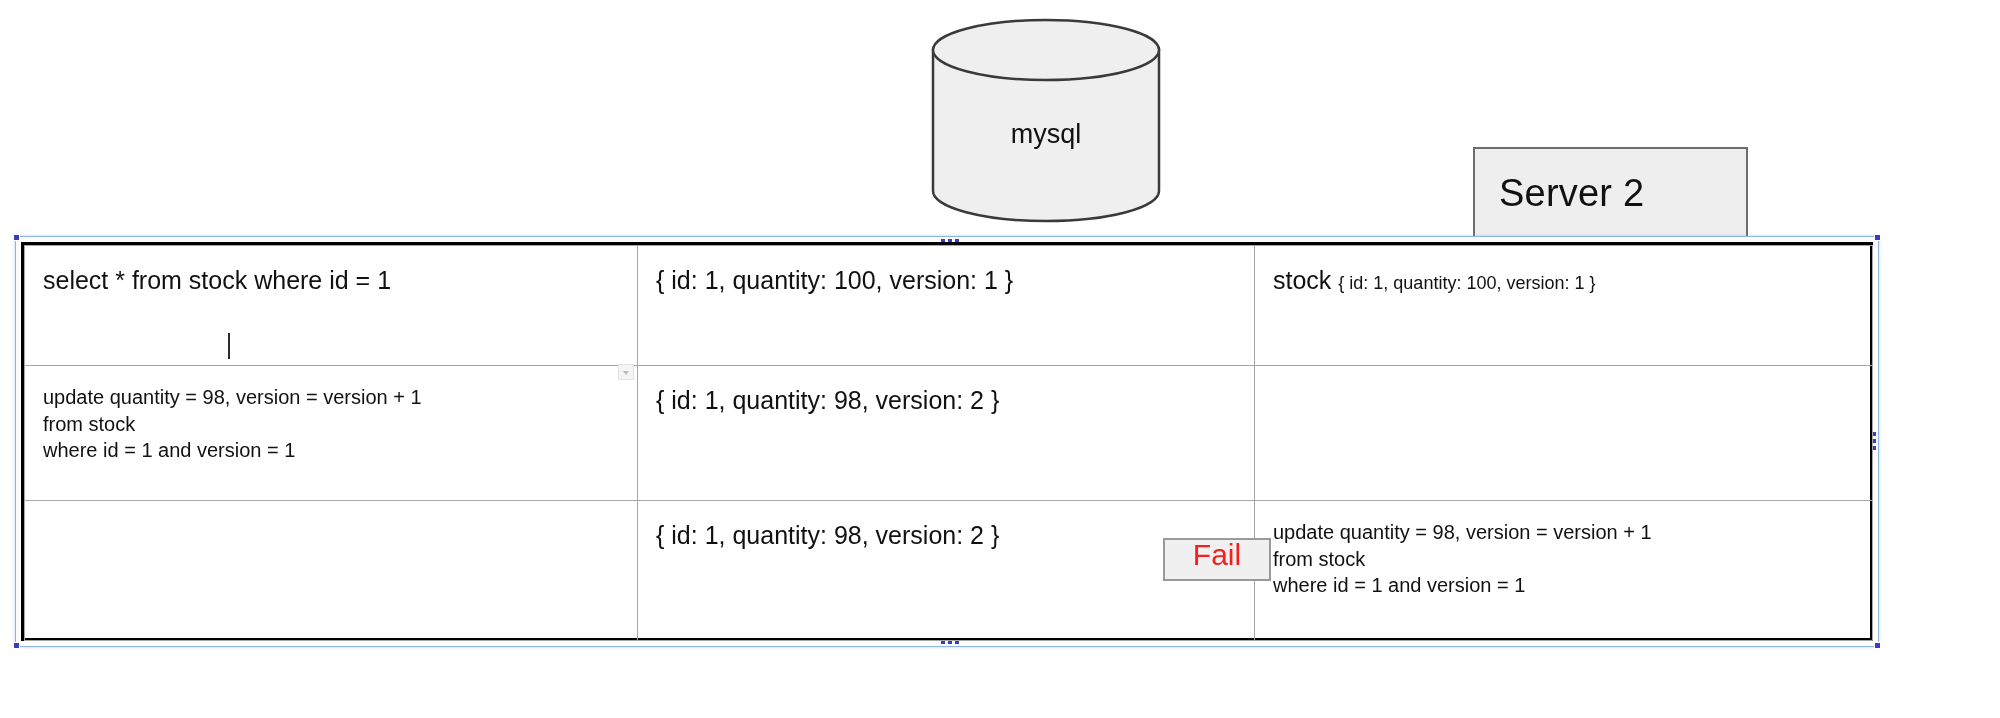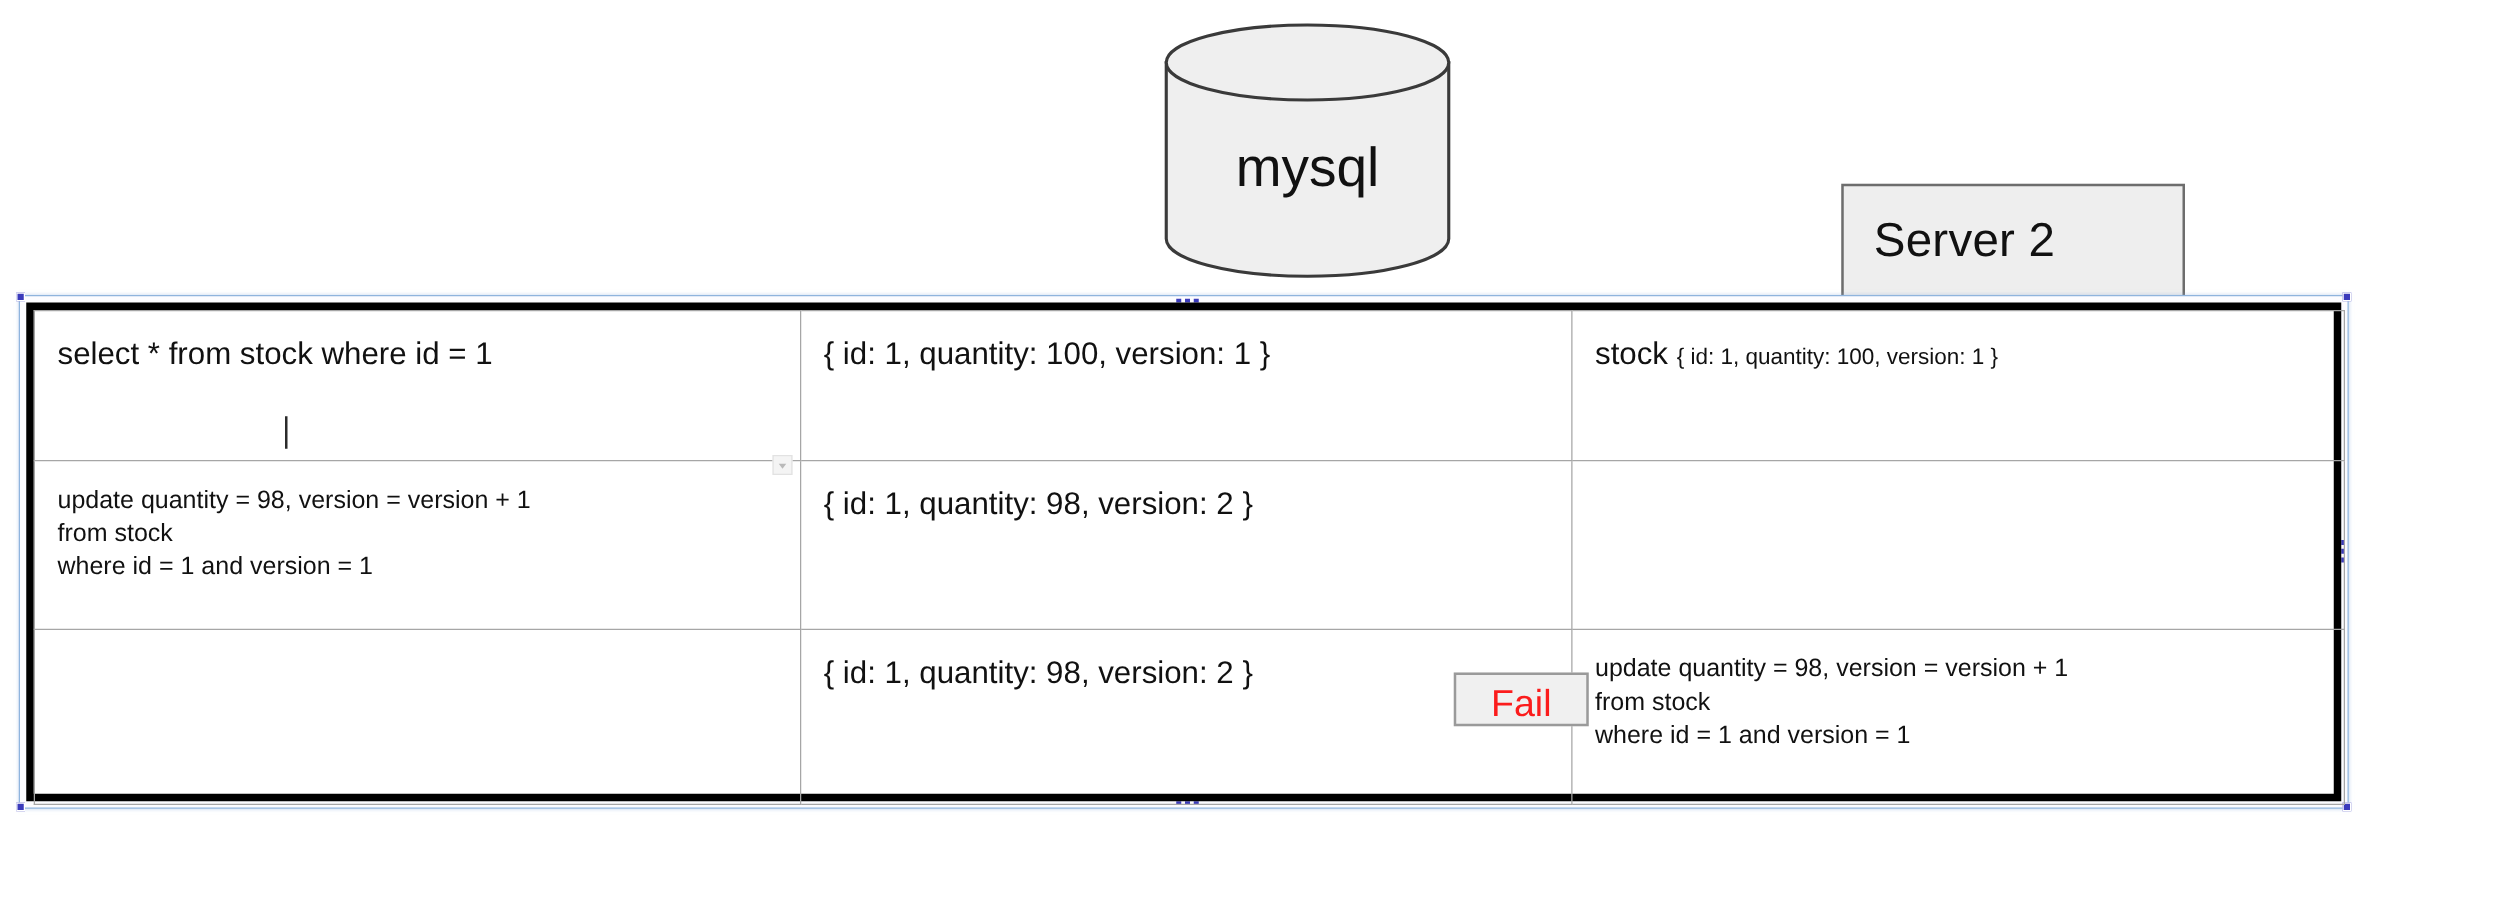"mysql" #db-cylinder .db-label { font-size: 44px -> 27px }
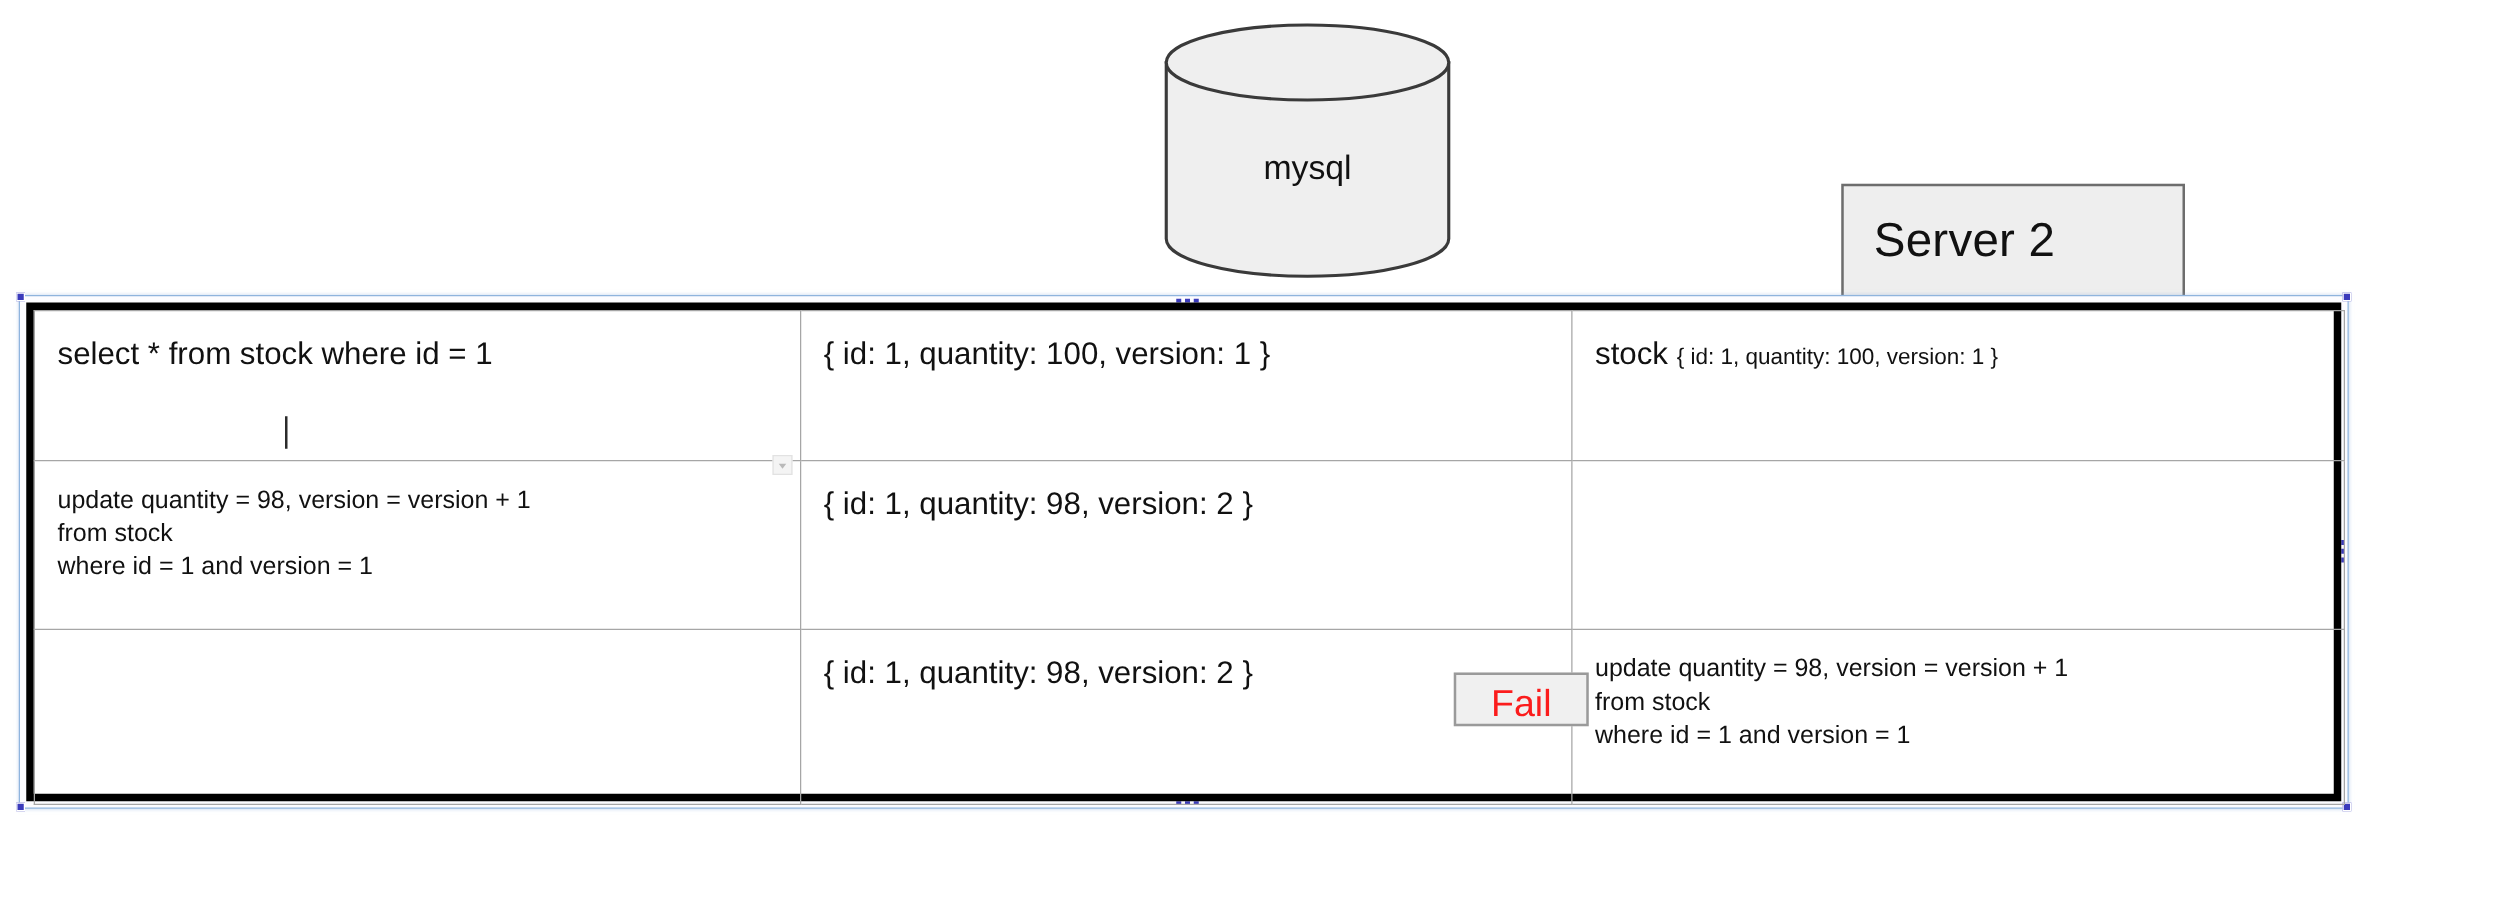"select * from stock where" #seq-table { border: 6px solid #000000 -> 3px solid #000000 }
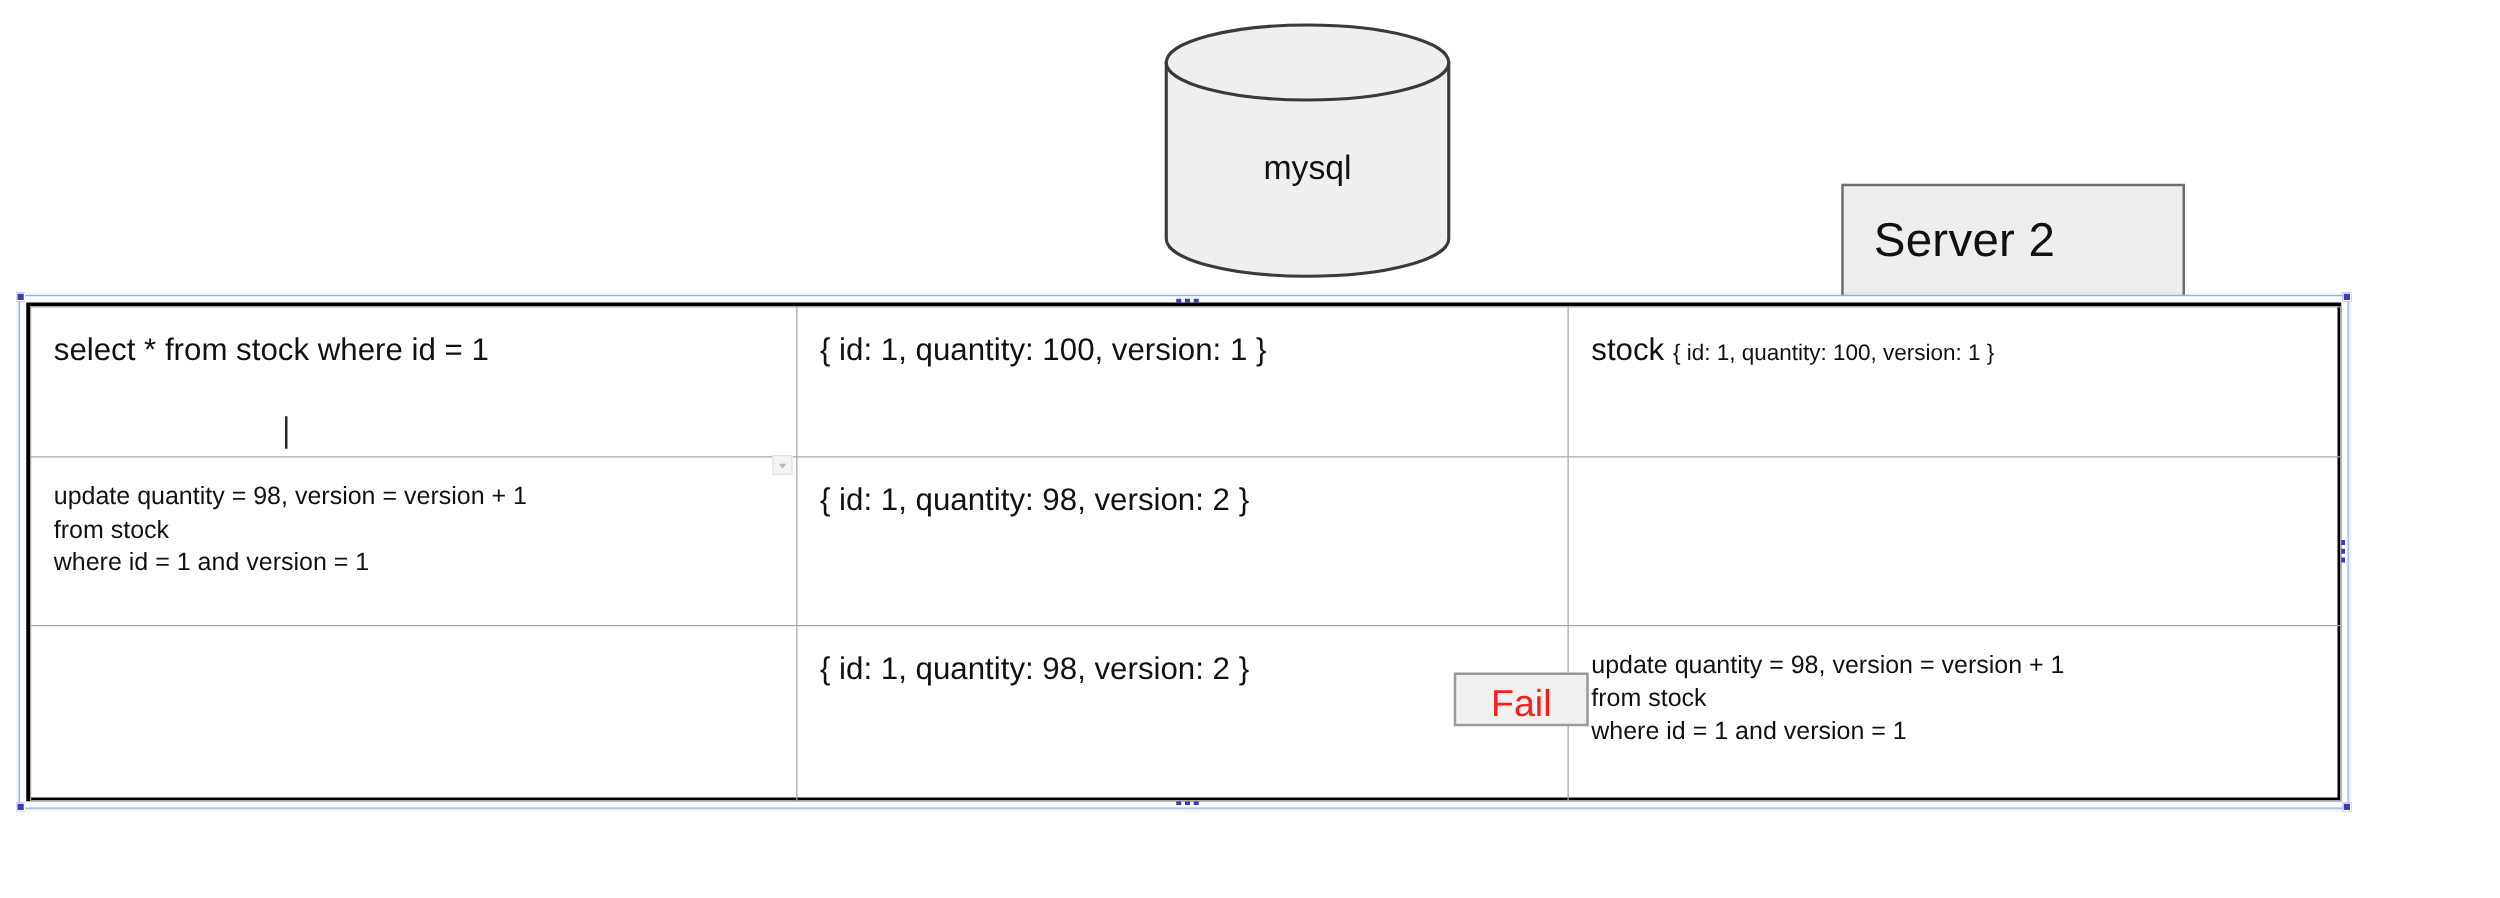"Fail" #fail-badge { align-items: flex-end -> flex-start }
